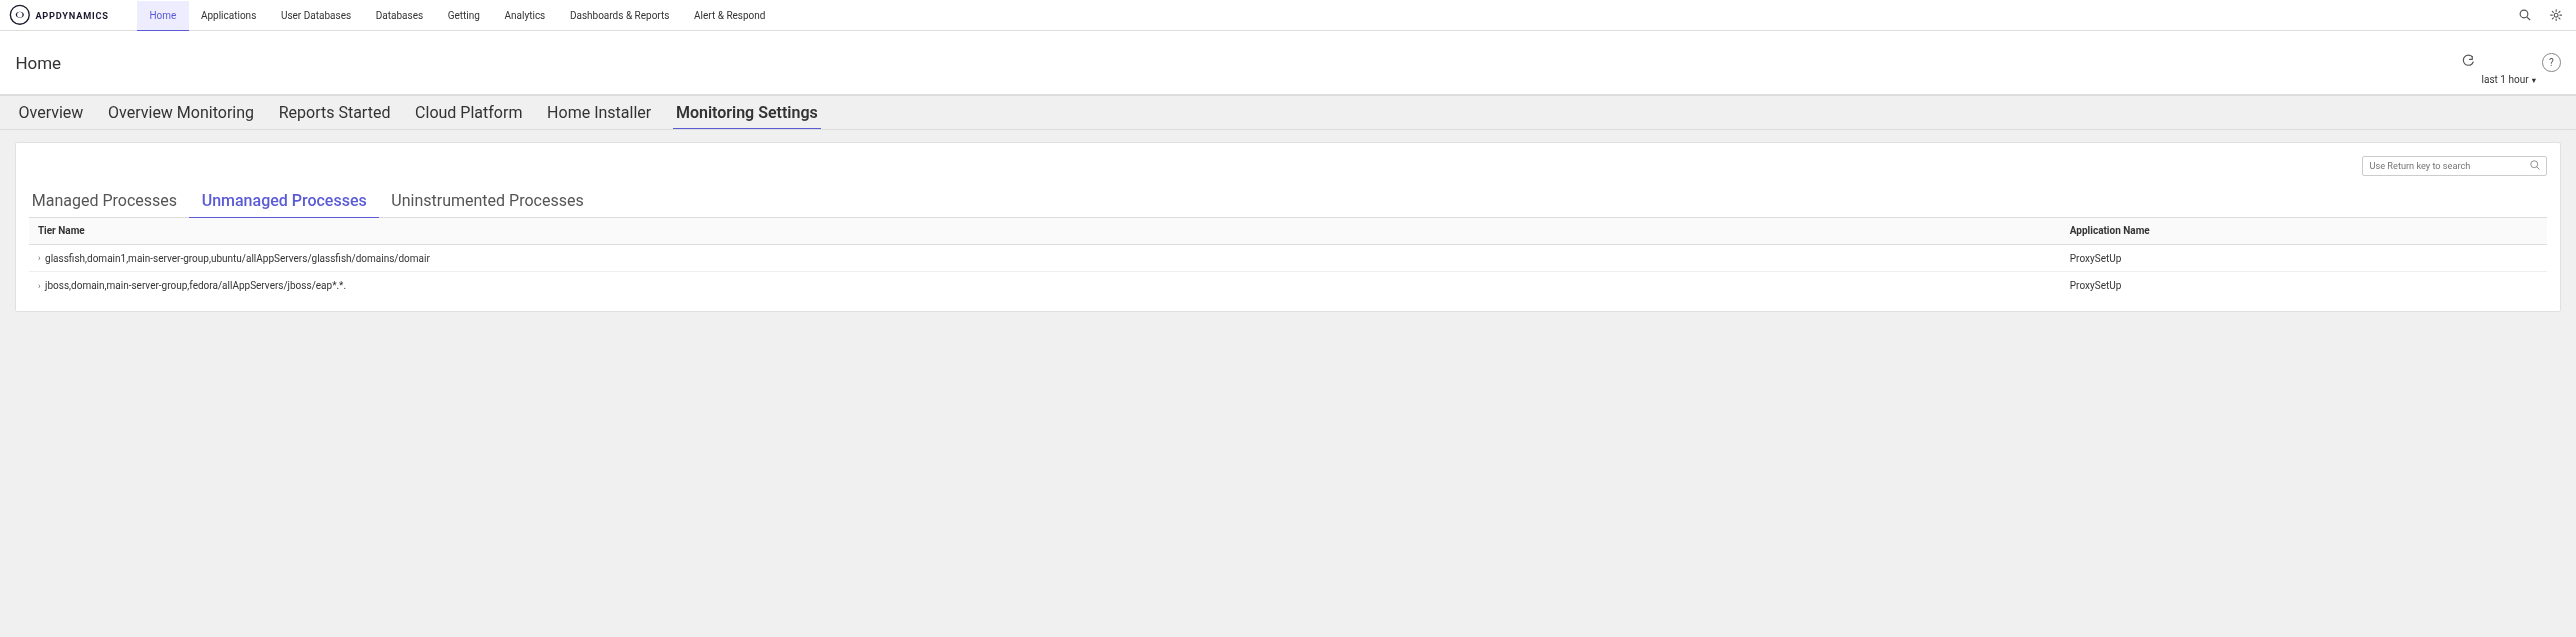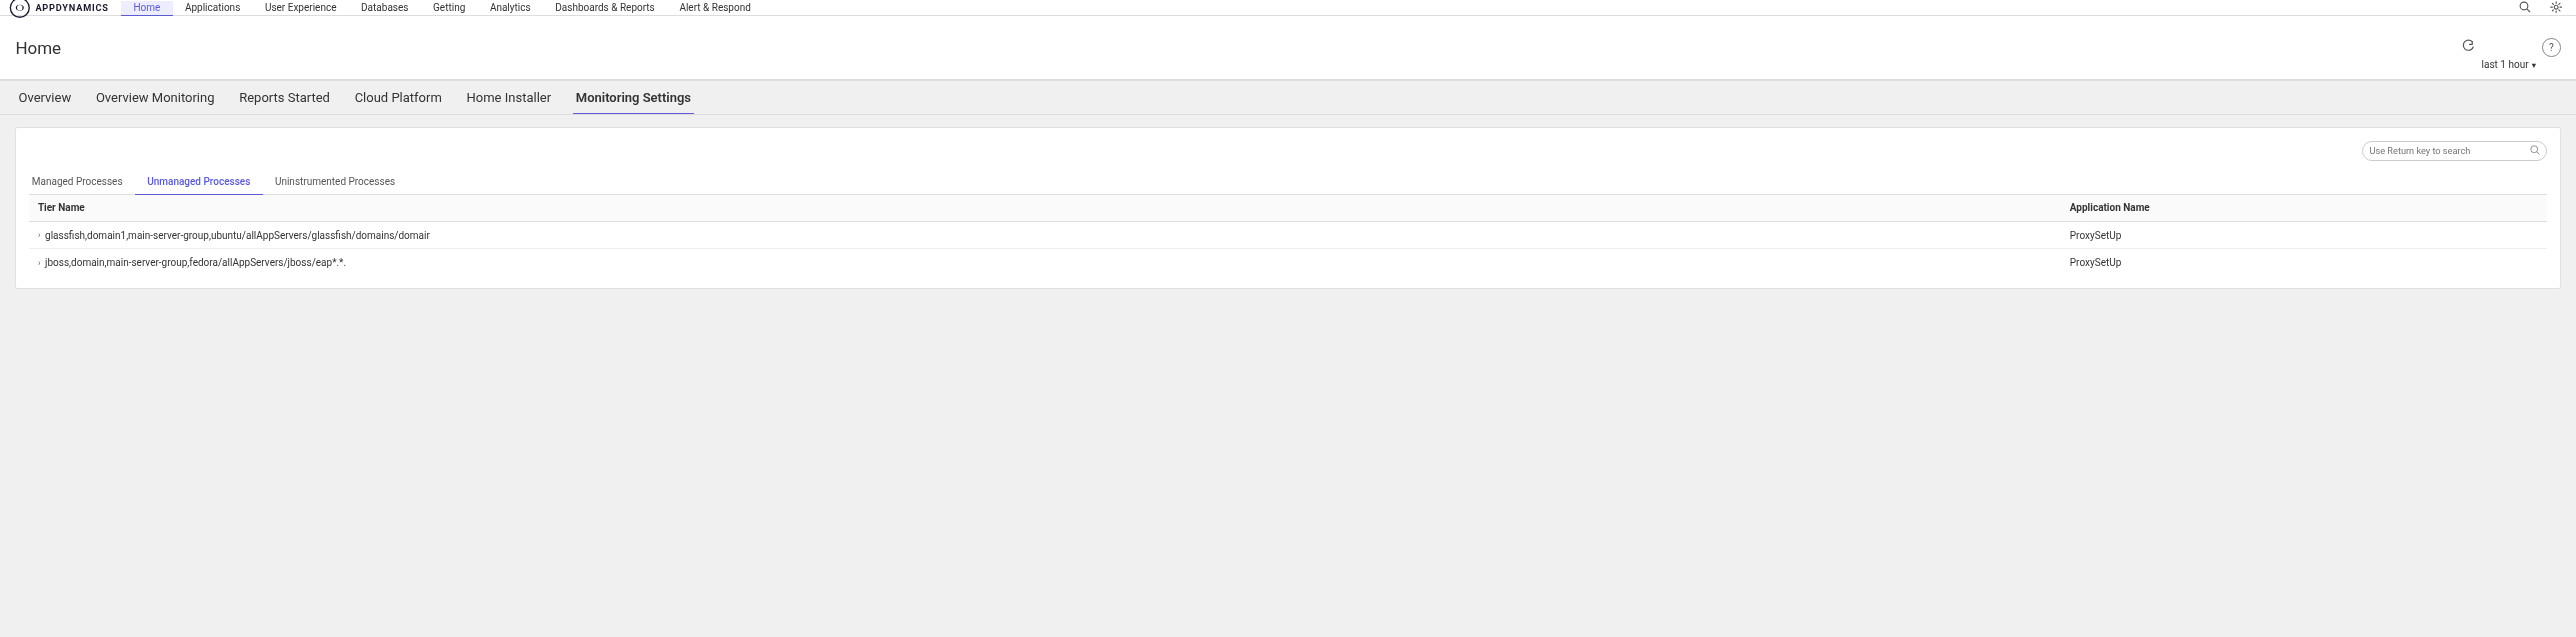"APPDYNAMICS" .top-nav { gap: 0 -> 16px; height: 16px -> 31px }
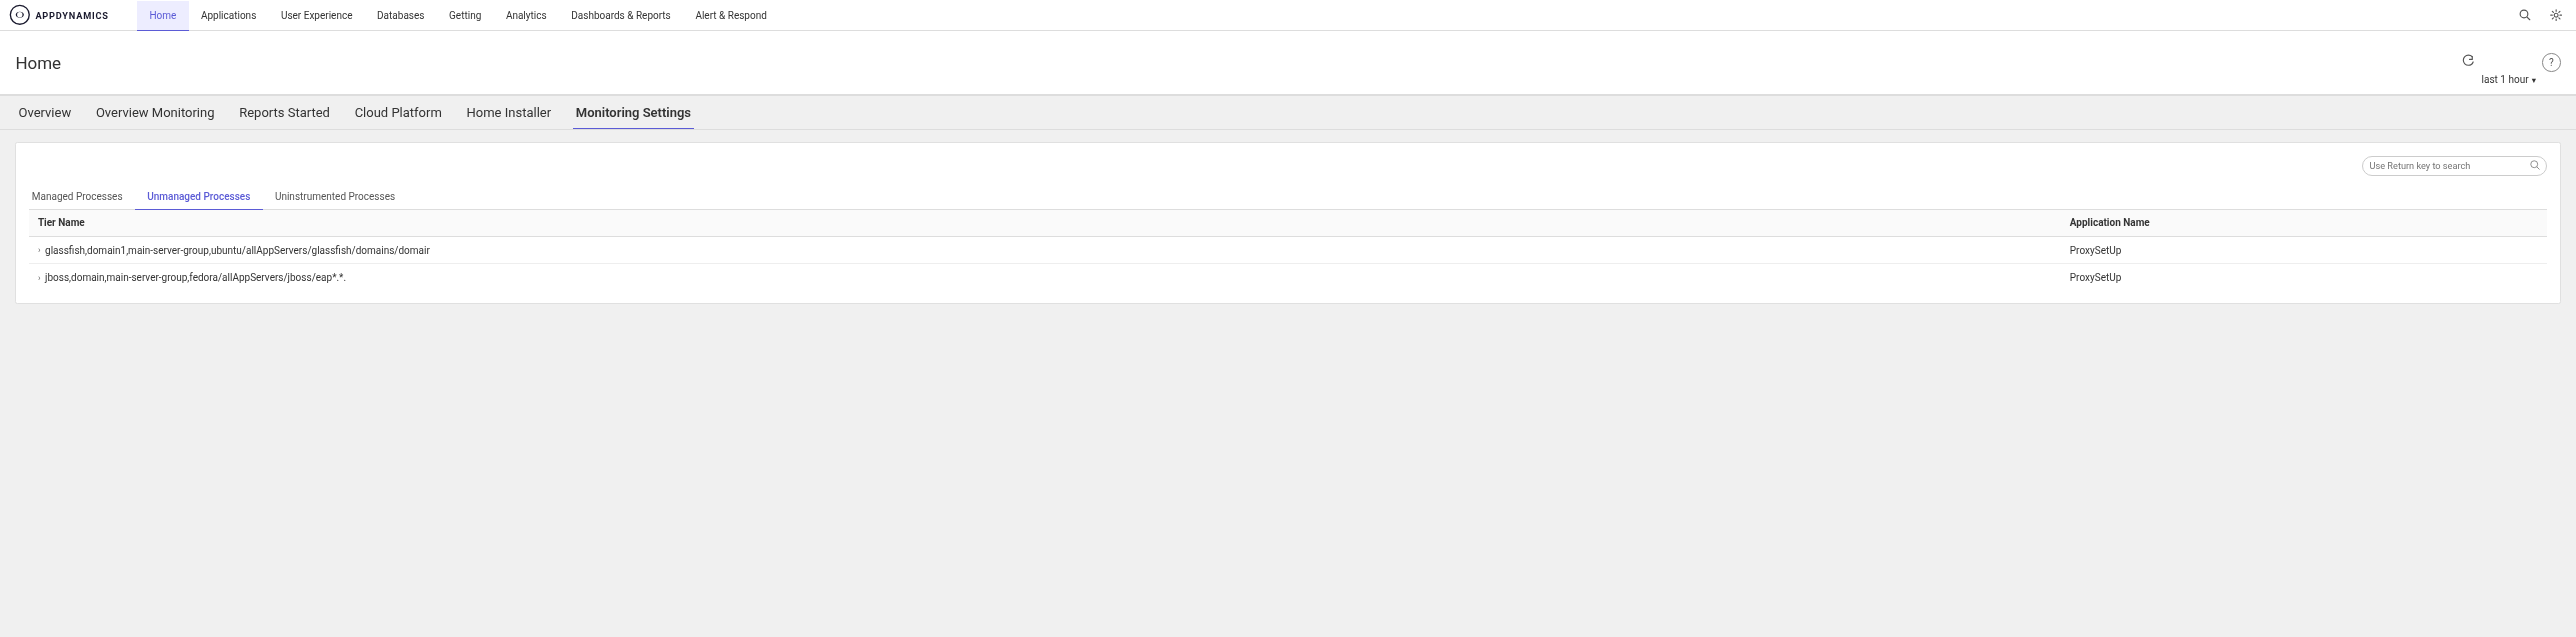"User Experience" div.nav-item { text: Experience -> Databases }
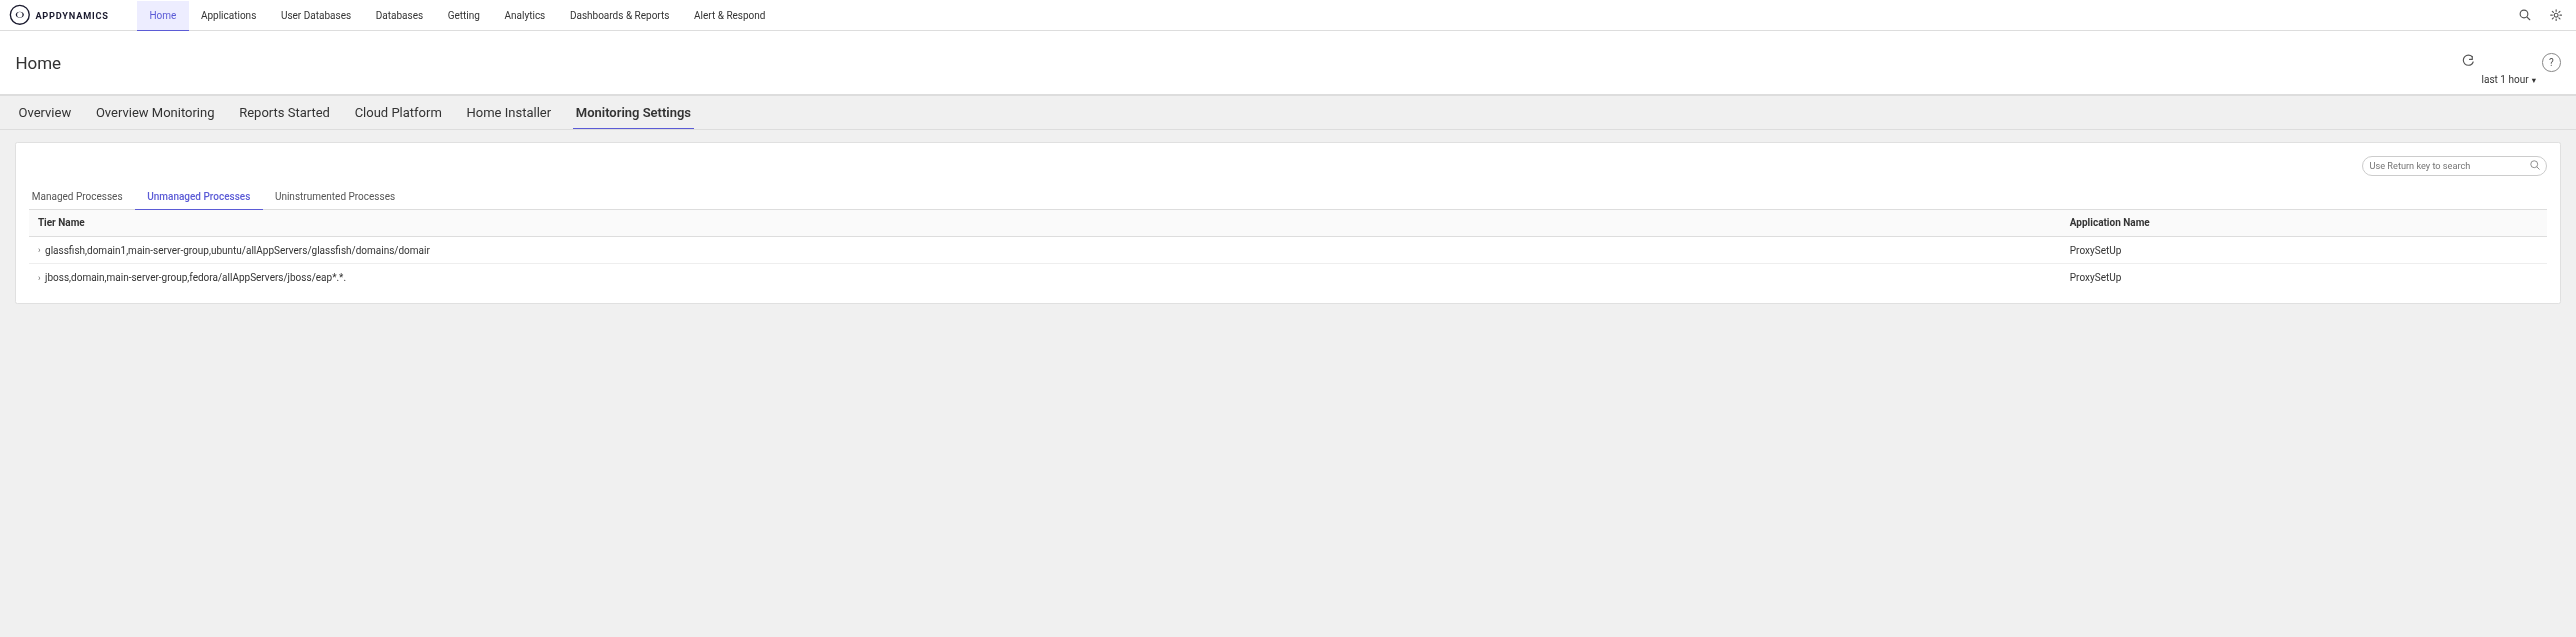"Overview" .sub-tab { font-size: 13px -> 16px }
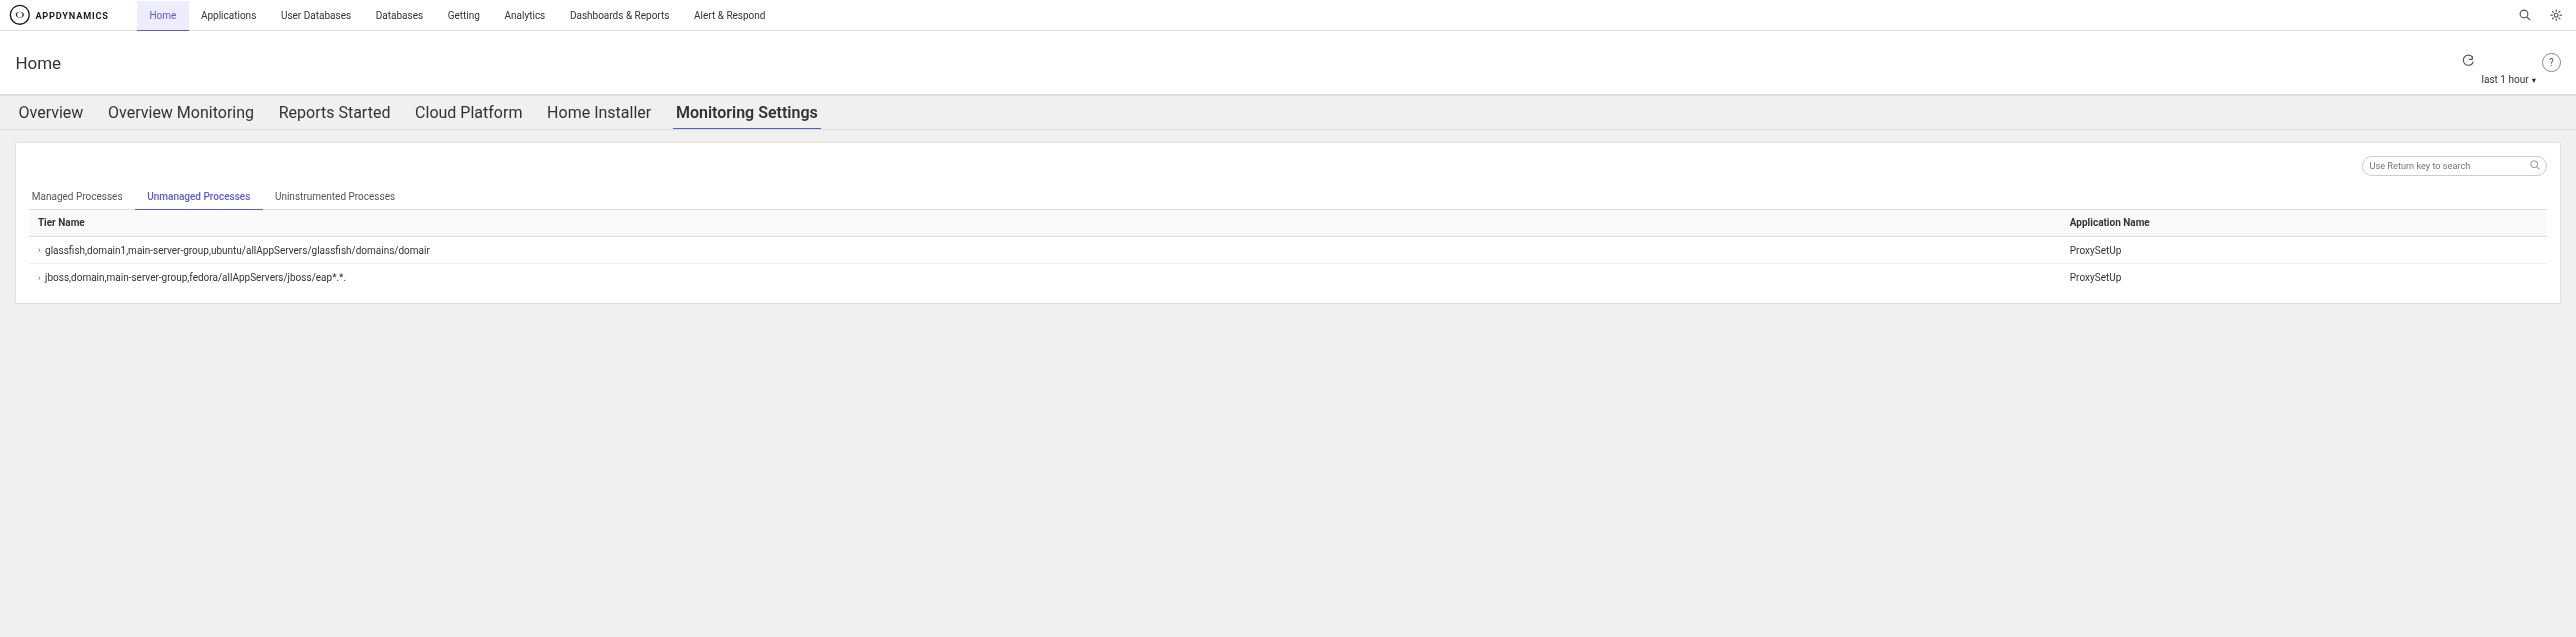"Use Return key to search" .search-box { border-radius: 10px -> 2px }
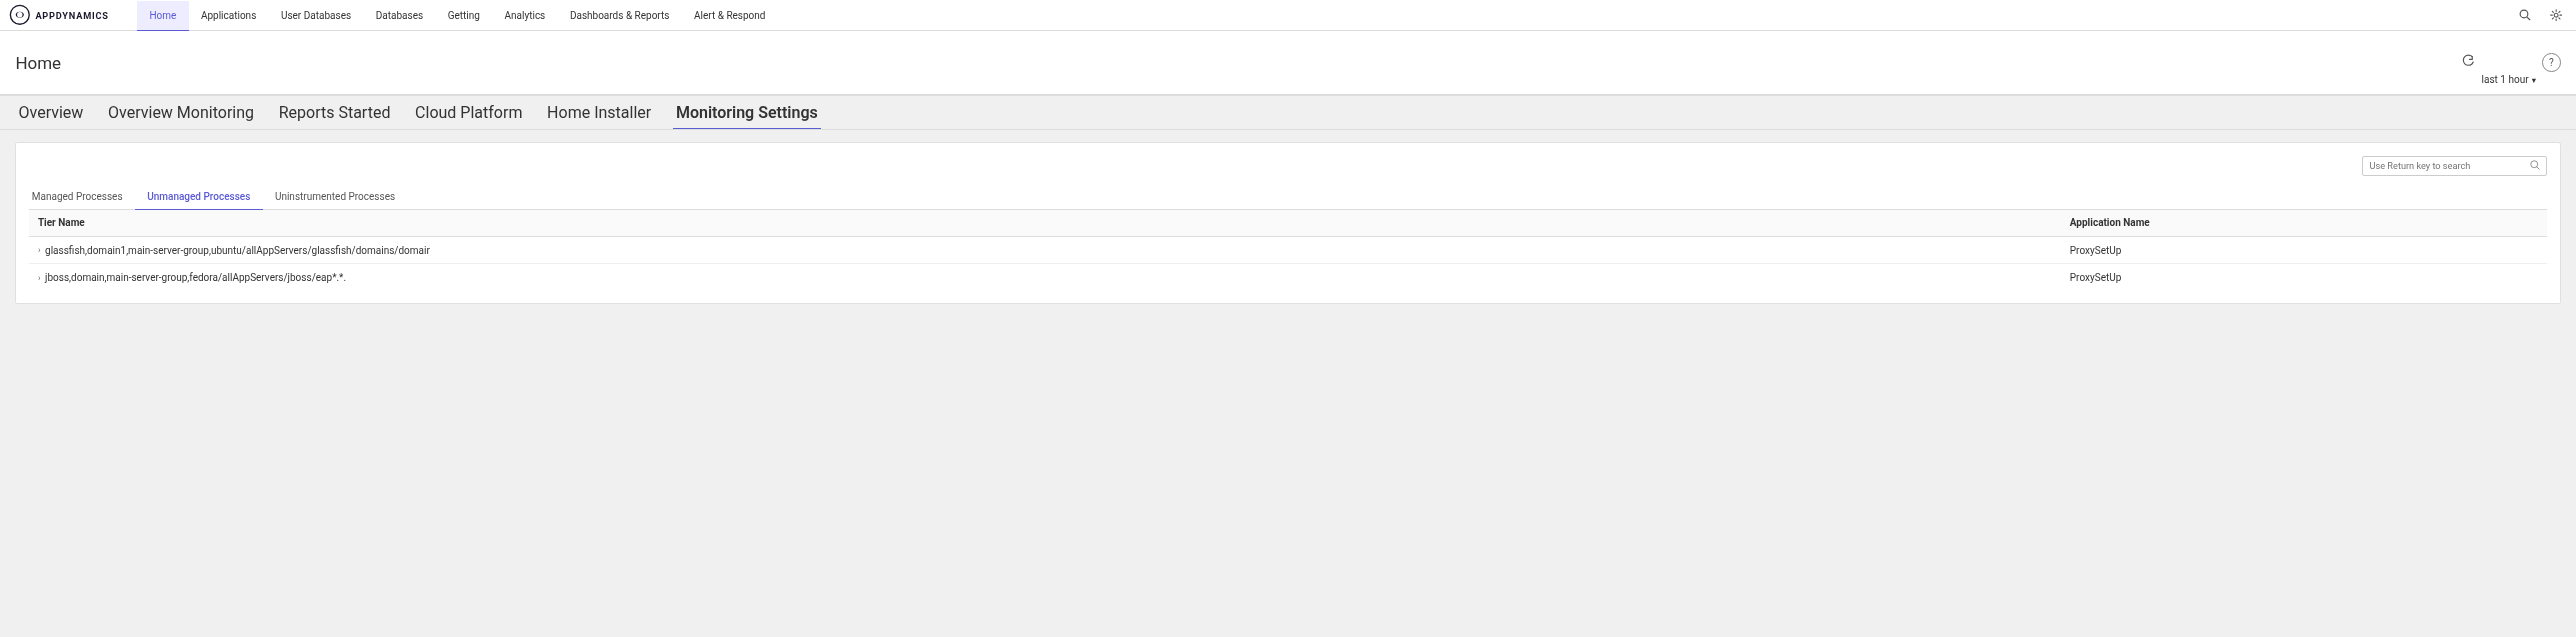"Managed Processes" .inner-tab { font-size: 10px -> 16px }
